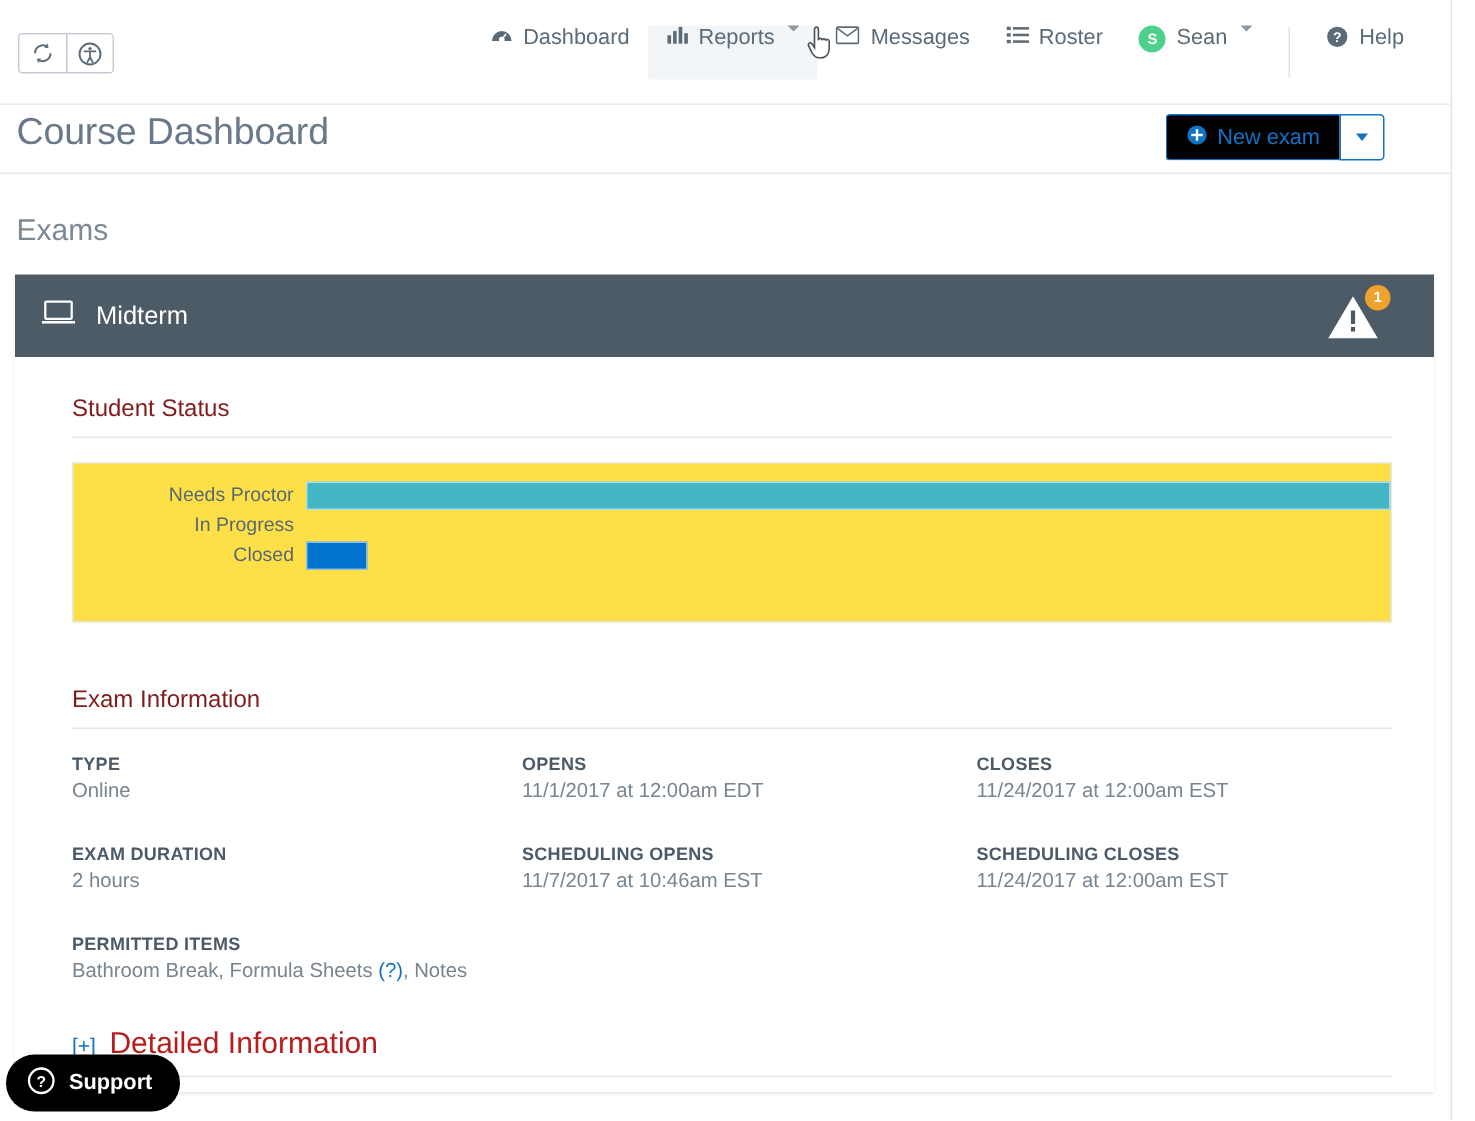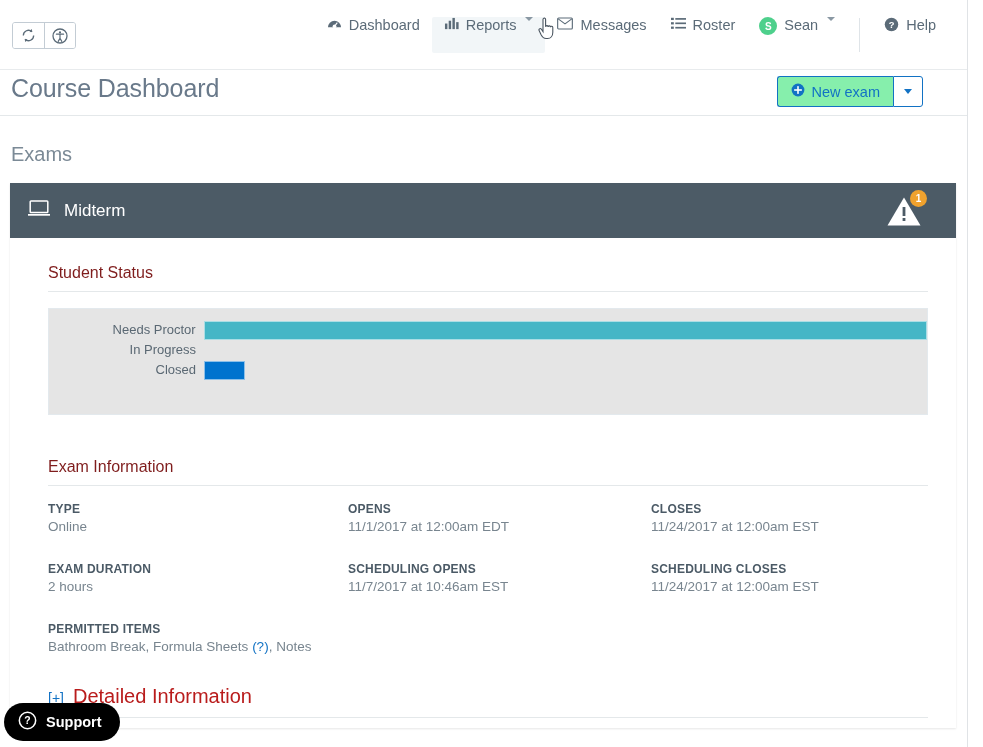"New exam" .newexam-btn { background: #86efac -> #000000 }
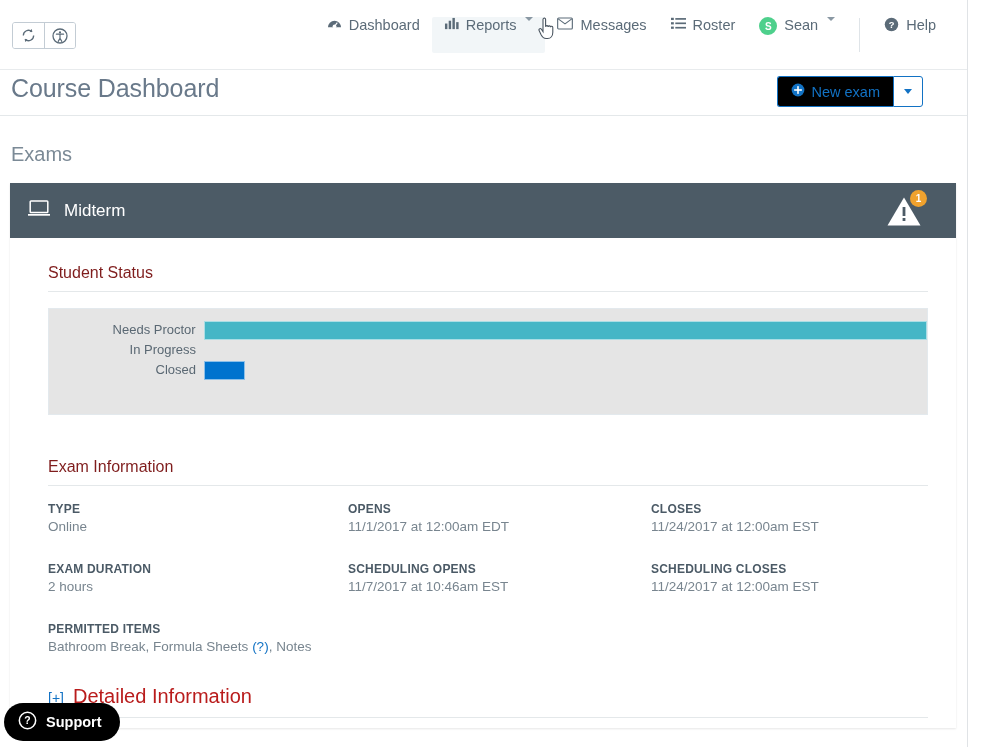"Midterm" .exam-card-head { text-align: center -> none }
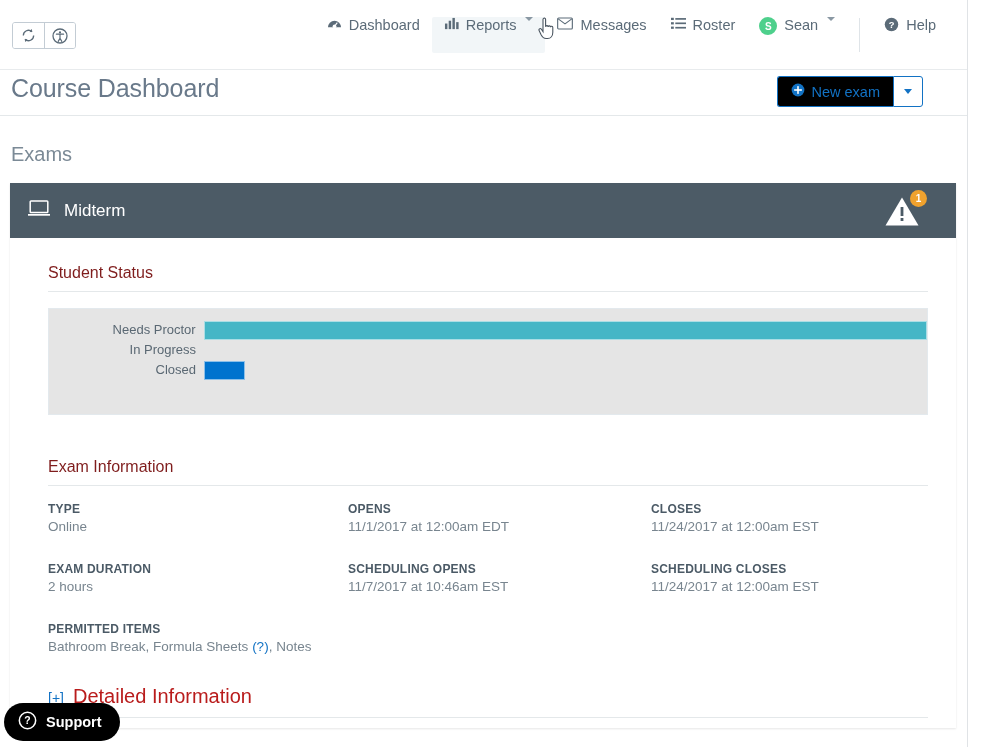"Needs Proctor" .chart-panel { background: #e5e5e5 -> #fde047 }
